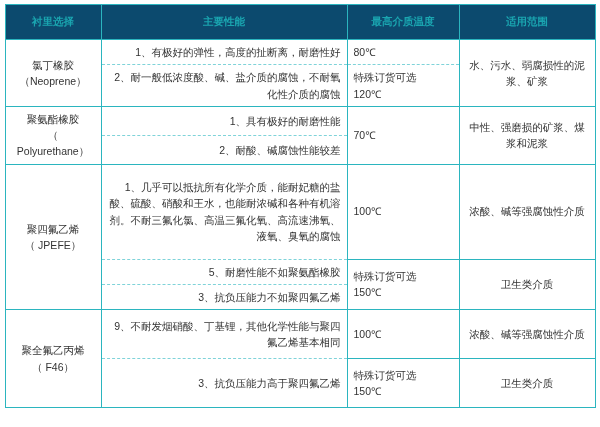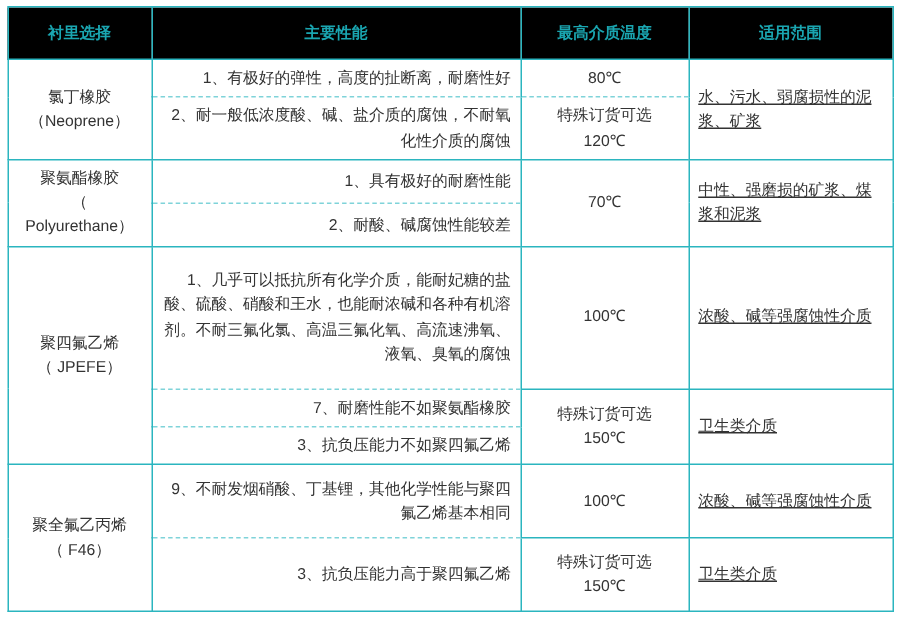"衬里选择" thead th { background: #000000 -> #0c4a6e; font-family: none -> Liberation Mono, monospace }
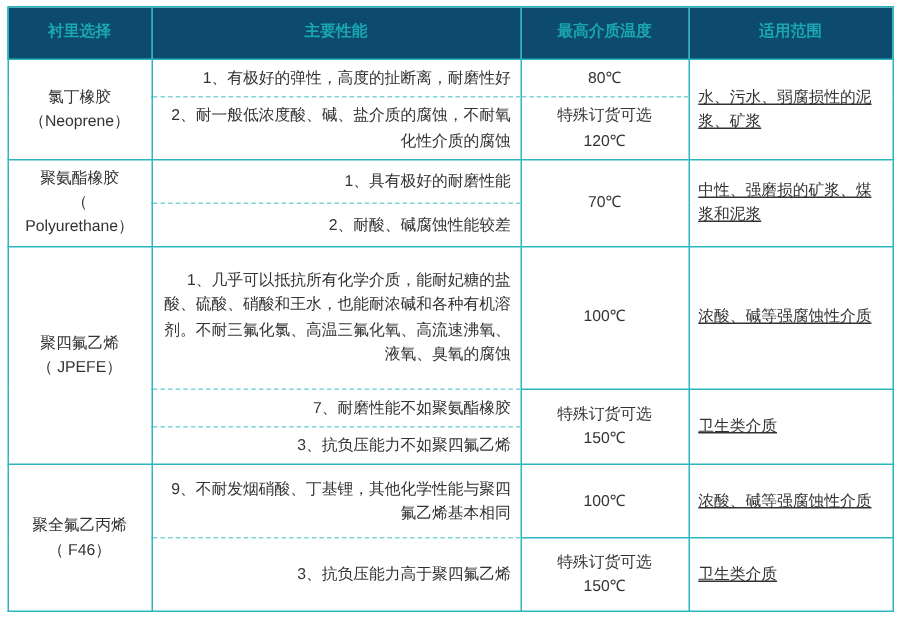"80℃" td.temp { text-align: center -> left }
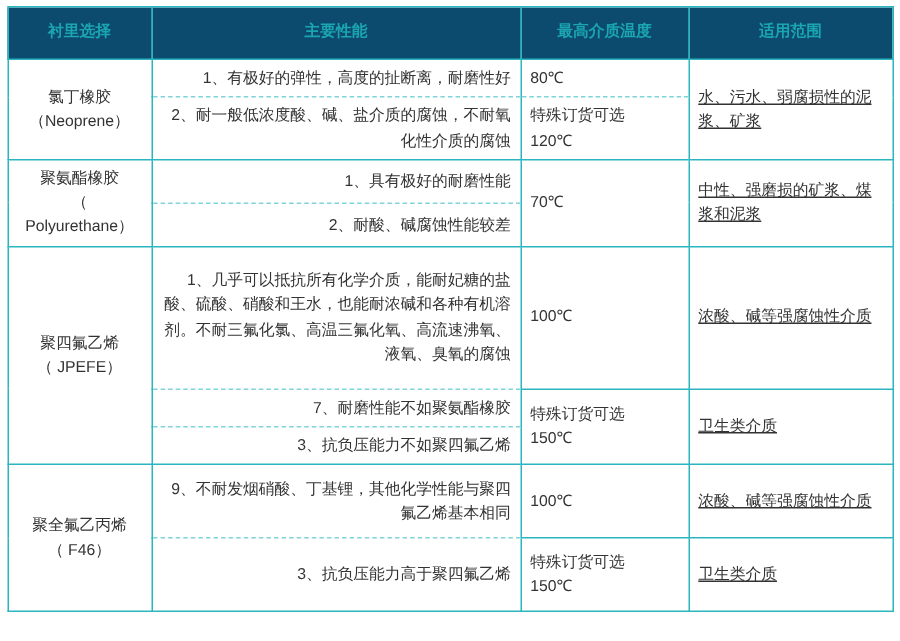"水、污水、弱腐损性的泥浆、矿浆" td.scope { text-align: left -> center; text-decoration: underline -> none }
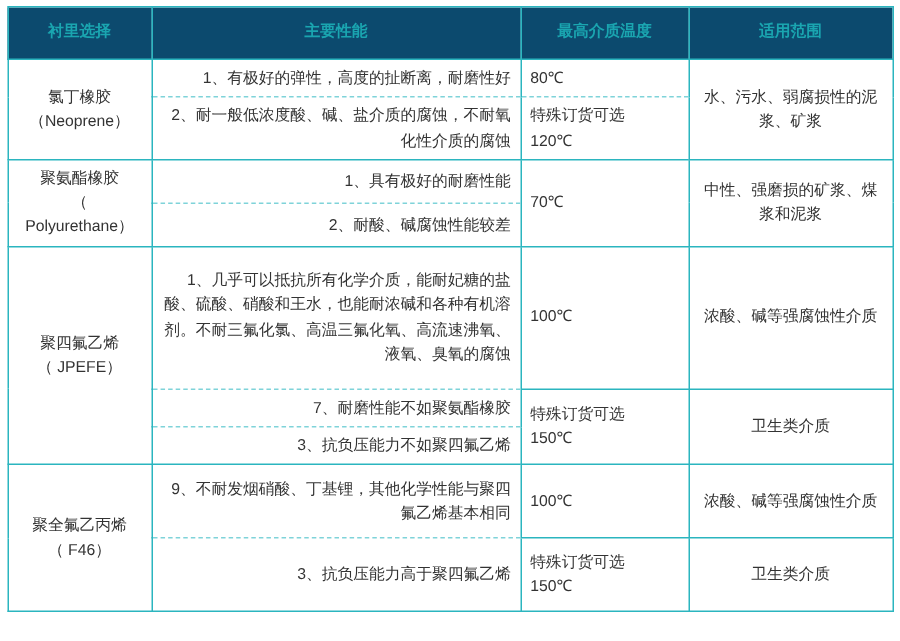"7、耐磨性能不如聚氨酯橡胶" td.perf { text: 7 -> 5 }
